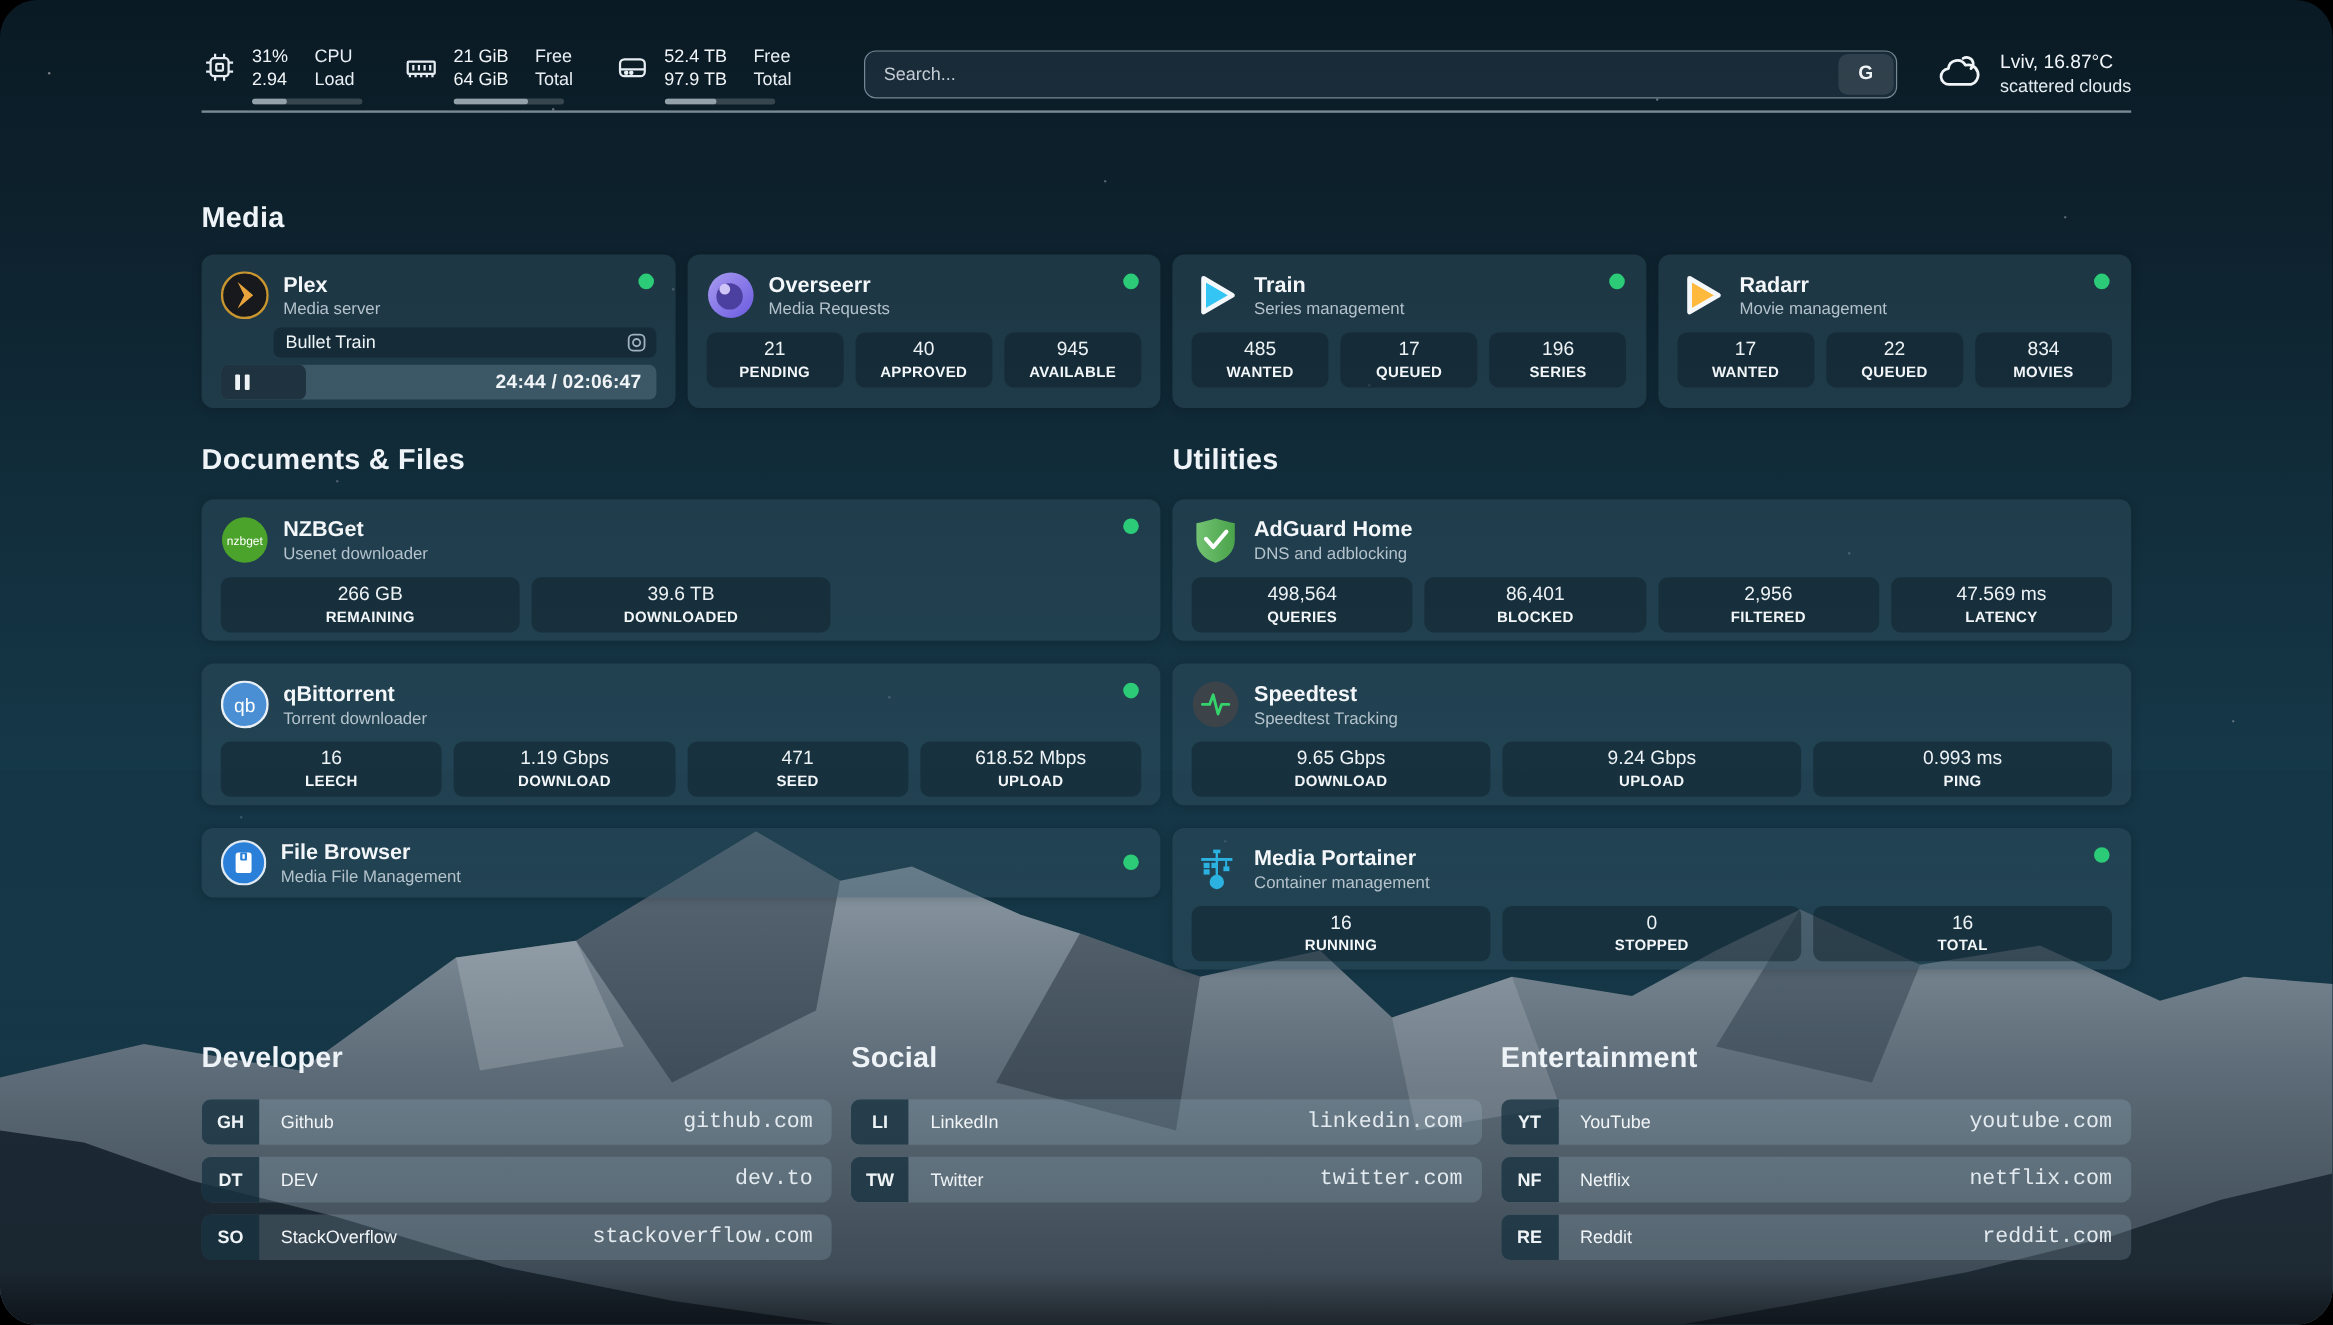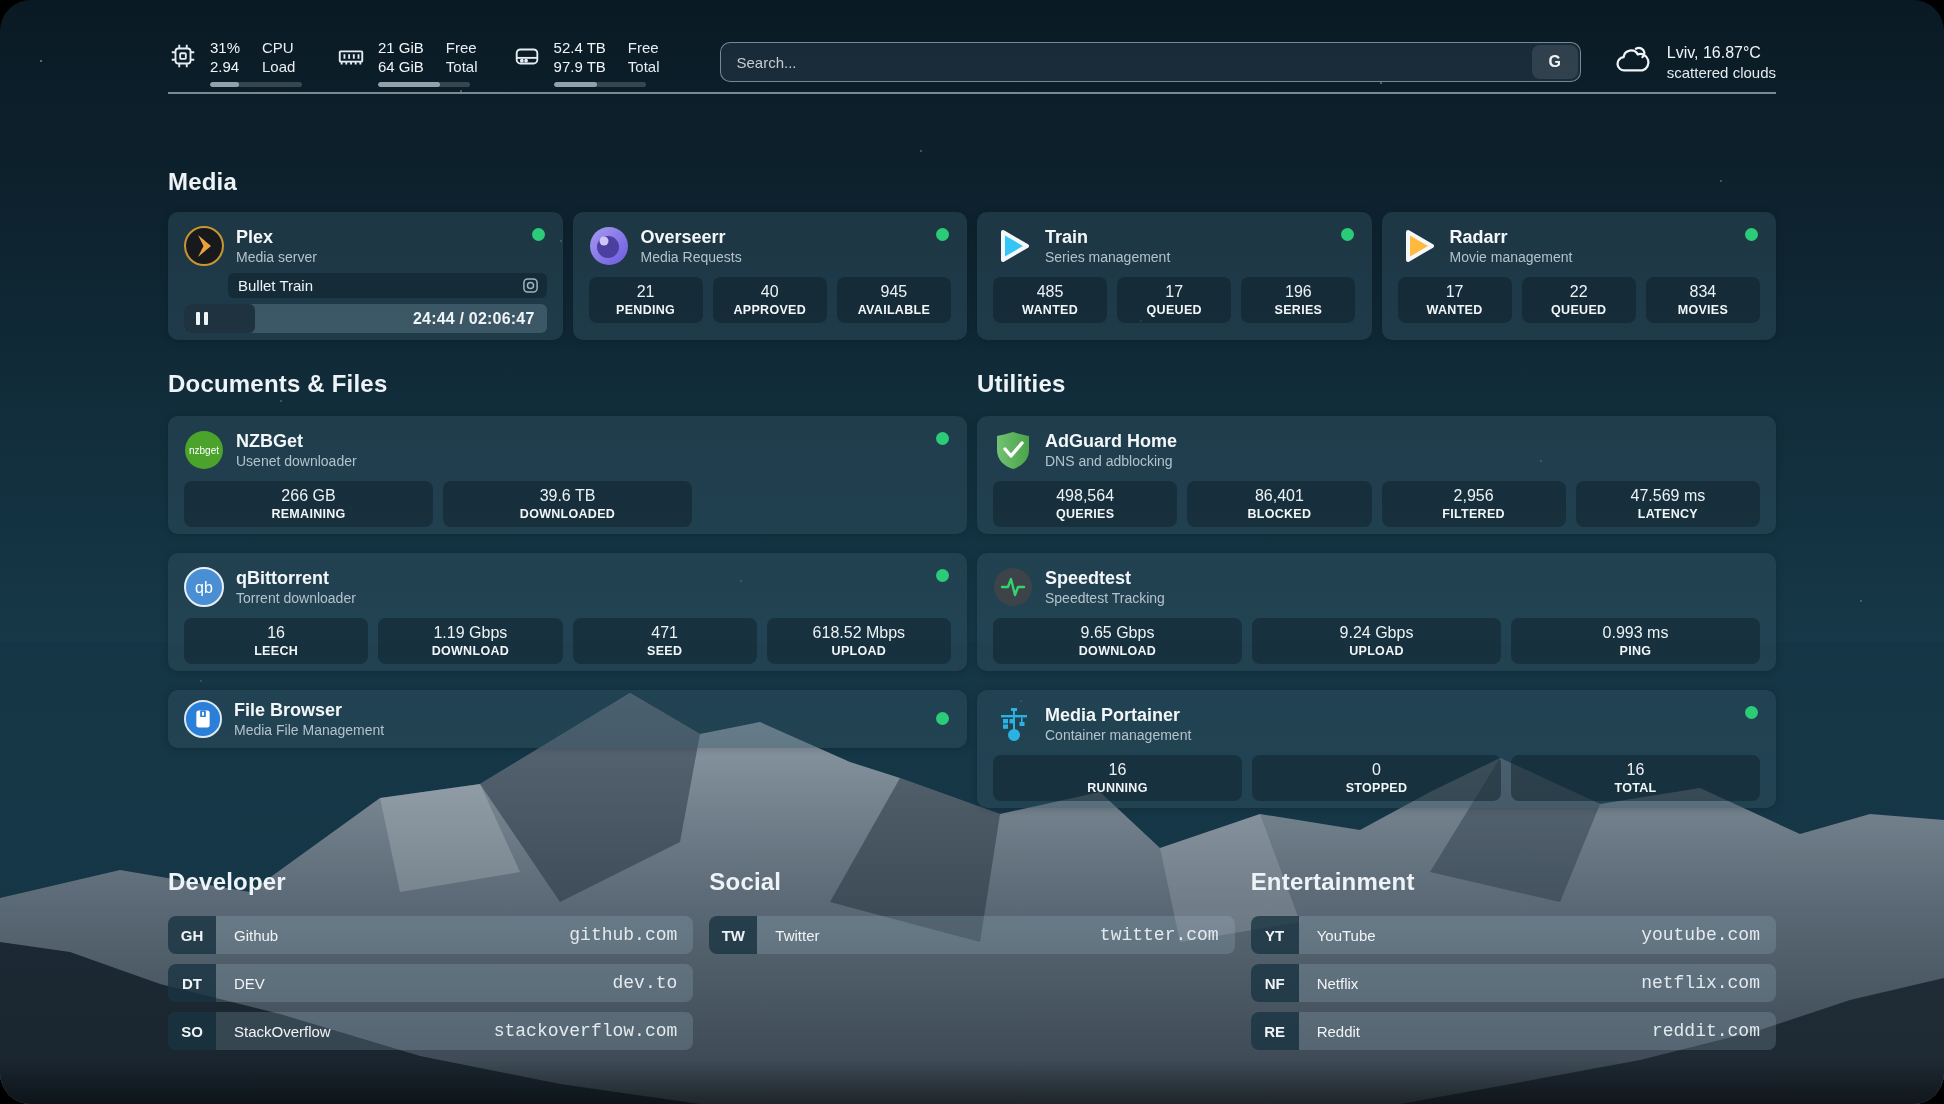"LI" div.lrow { html: none -> <div> <span>LI</span> <span>LinkedIn</span> <span>linkedin.com</span> </div> }
